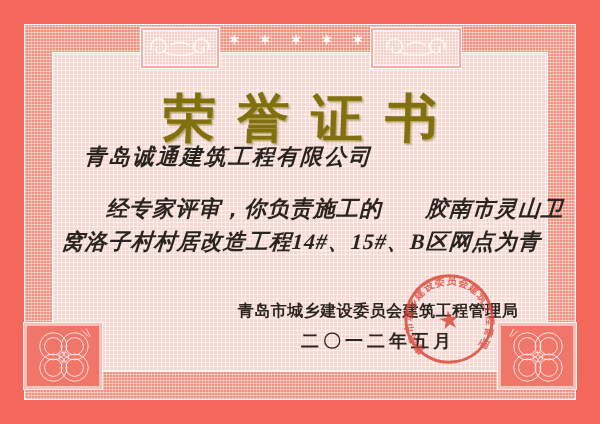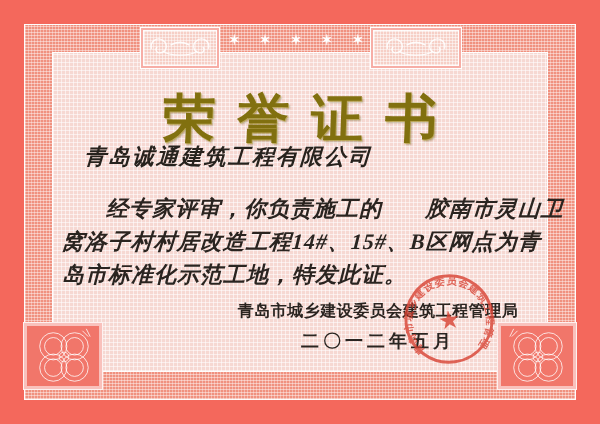"岛市标准化示范工地，特发此证。" div.body-line { html: <div> <span>岛市标准化示范工地，特发此证。</span> </div> -> none }
